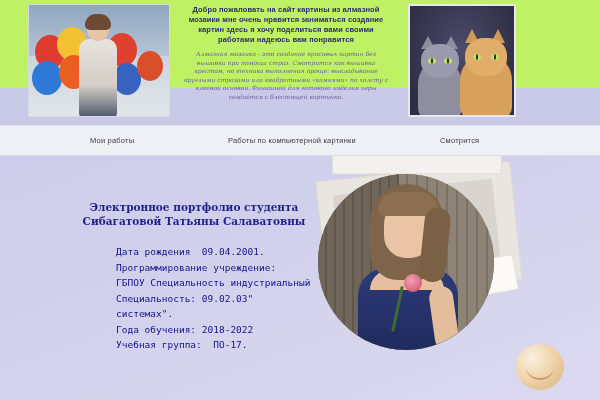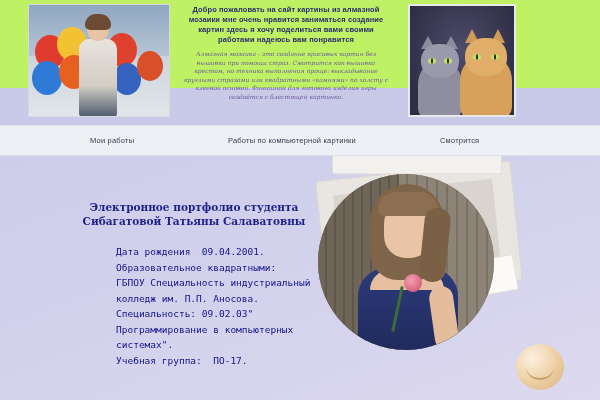"Образовательное квадратными:" div.info-line { text: Образовательное квадратными -> Программирование учреждение }
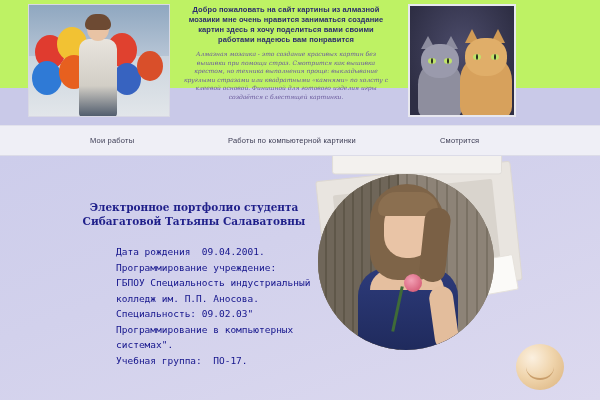"колледж им. П.П. Аносова." div.info-line { html: <div>колледж им. П.П. Аносова.</div> -> none }
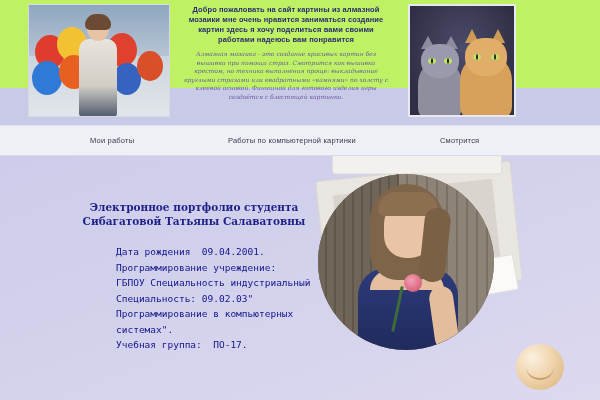"Программирование в компьютерных" div.info-line { html: <div>Программирование в компьютерных</div> -> none }
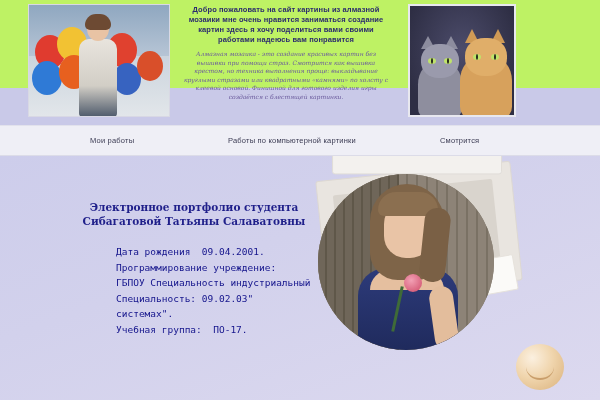"Года обучения: 2018-2022" div.info-line { html: none -> <div>Года обучения: 2018-2022</div> }
